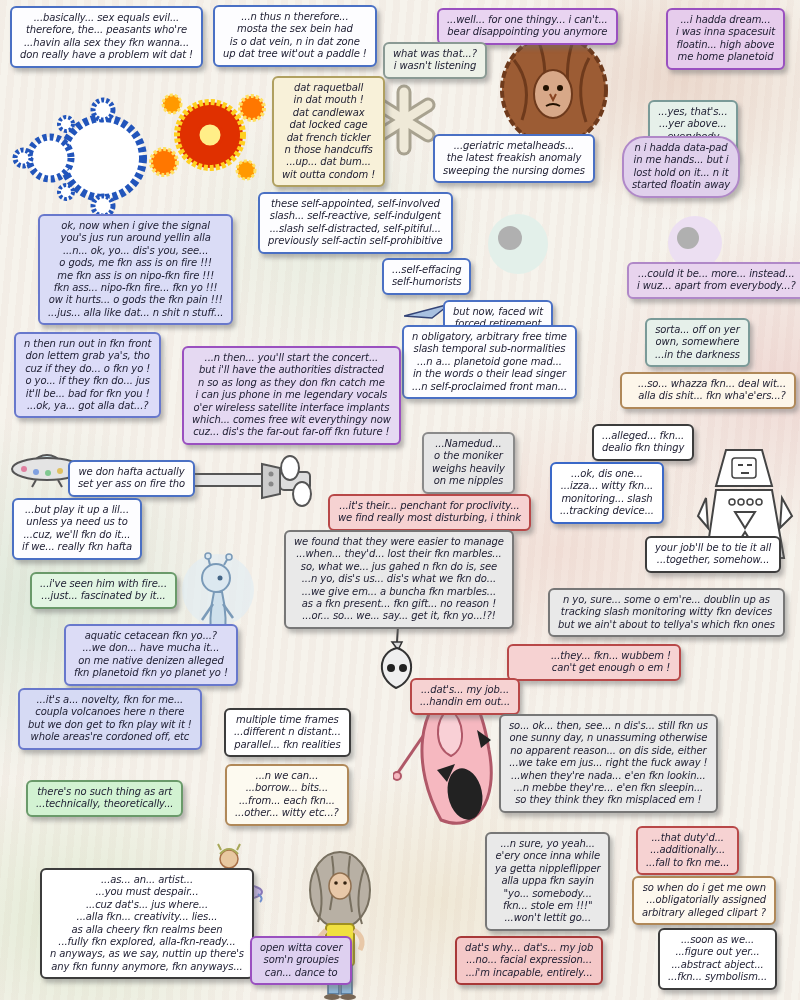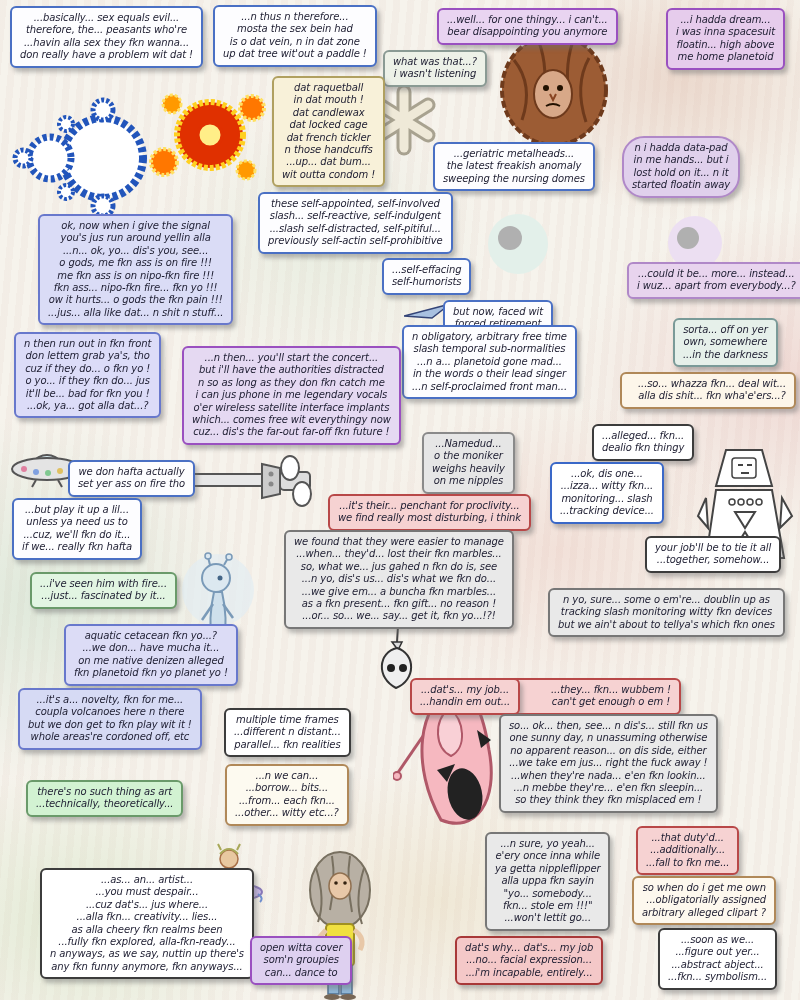"what was that...?" div.bubble { margin-top: 8px -> none }
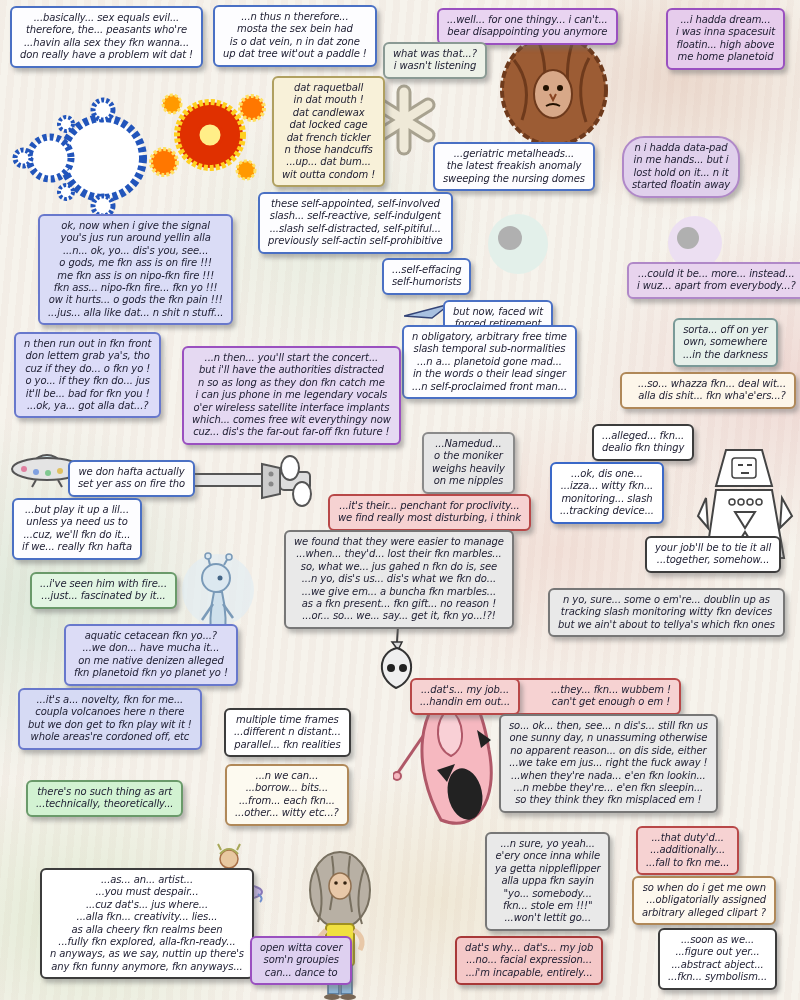"...yes, that's..." div.bubble { html: none -> <div> <div>...yes, that's...</div> <div>...yer above...</div> <div>...everybody...</div> <div>...in humility...</div> </div> }
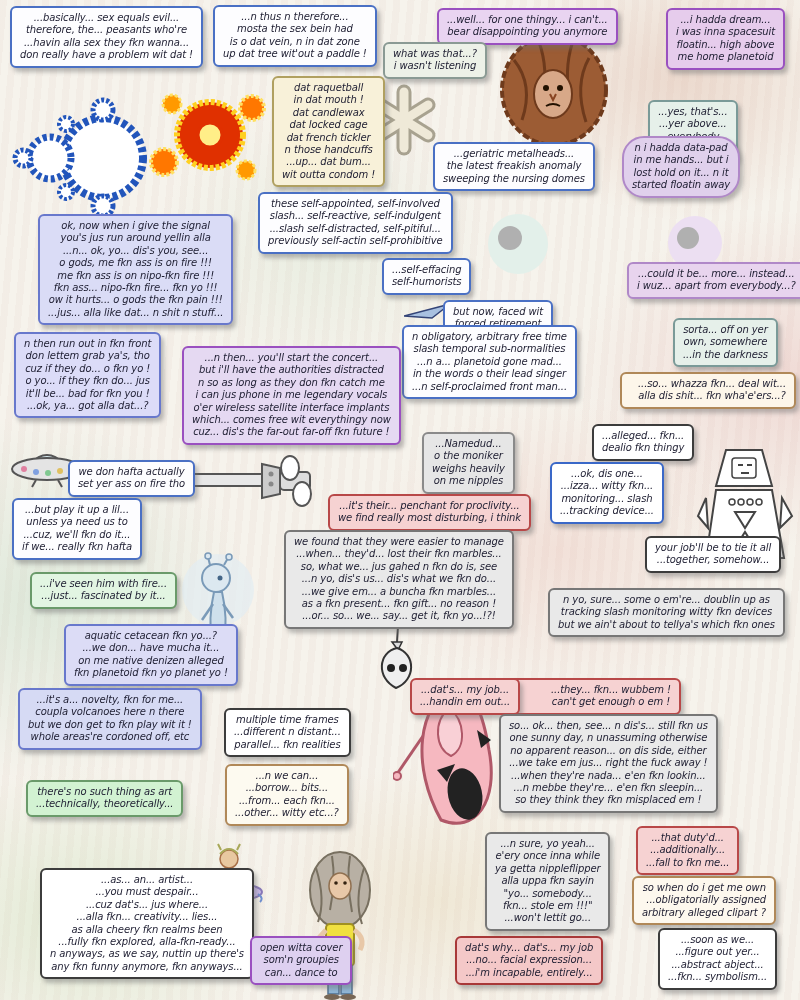"...geriatric metalheads..." div.bubble { top: 142px -> 134px }
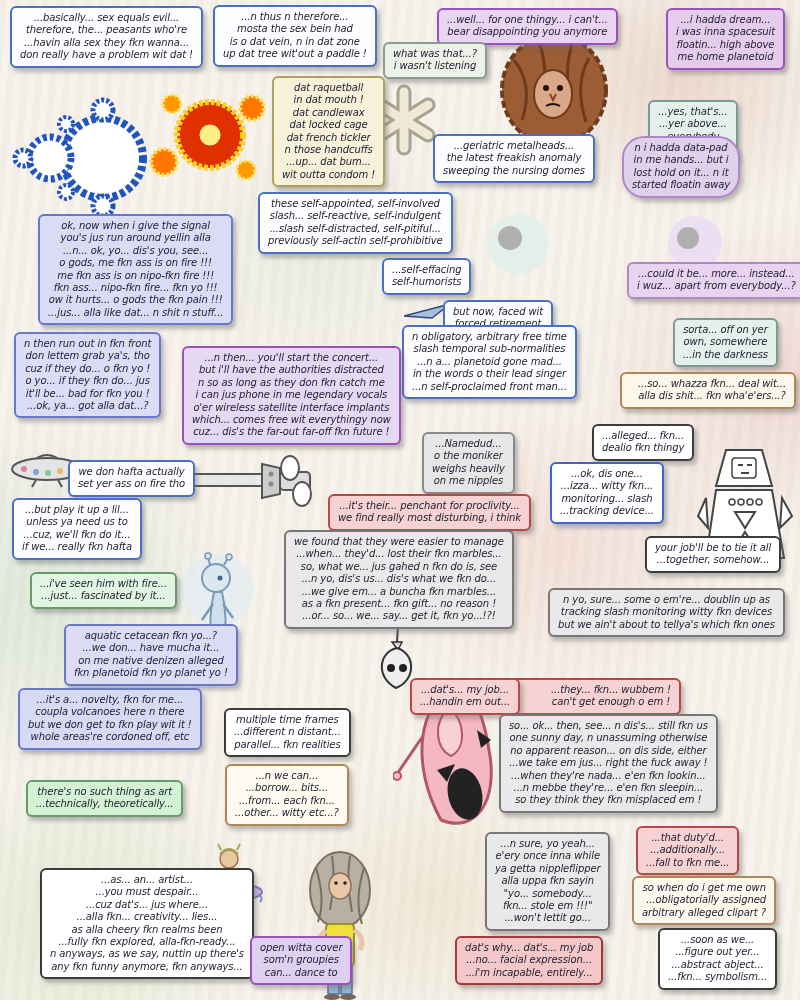"sorta... off on yer" div.bubble { margin-left: 28px -> none }
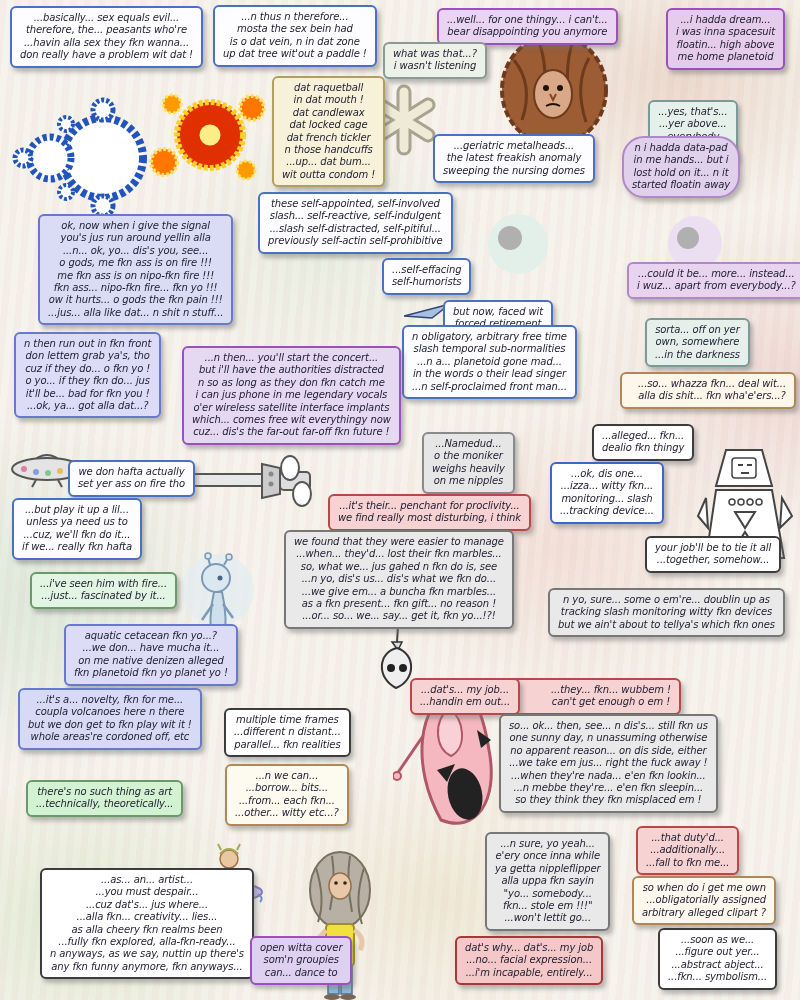"...they... fkn... wubbem !" div.bubble { top: 678px -> 644px }
